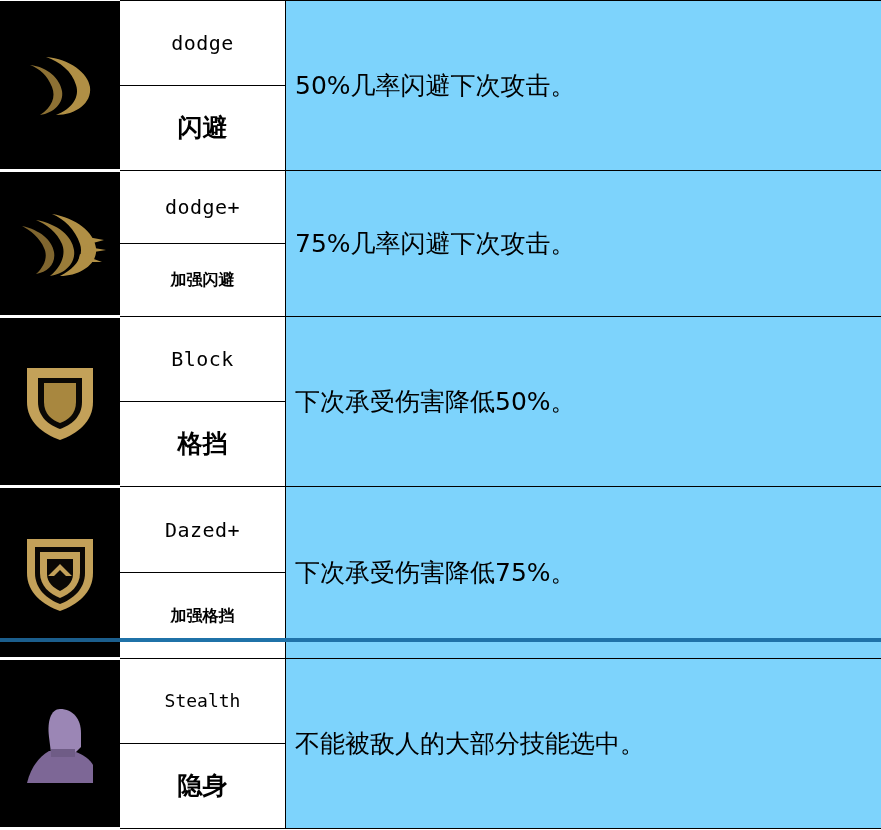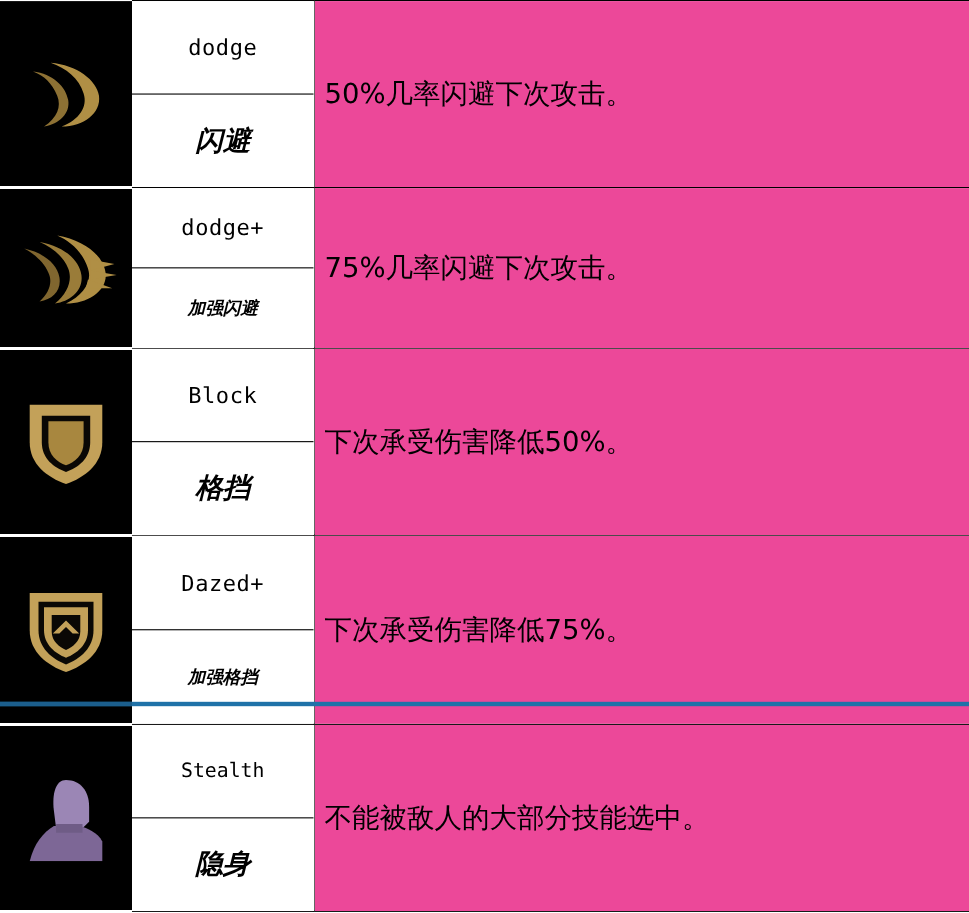"50%几率闪避下次攻击。" .desc-cell { background: #ec4899 -> #7dd3fc }
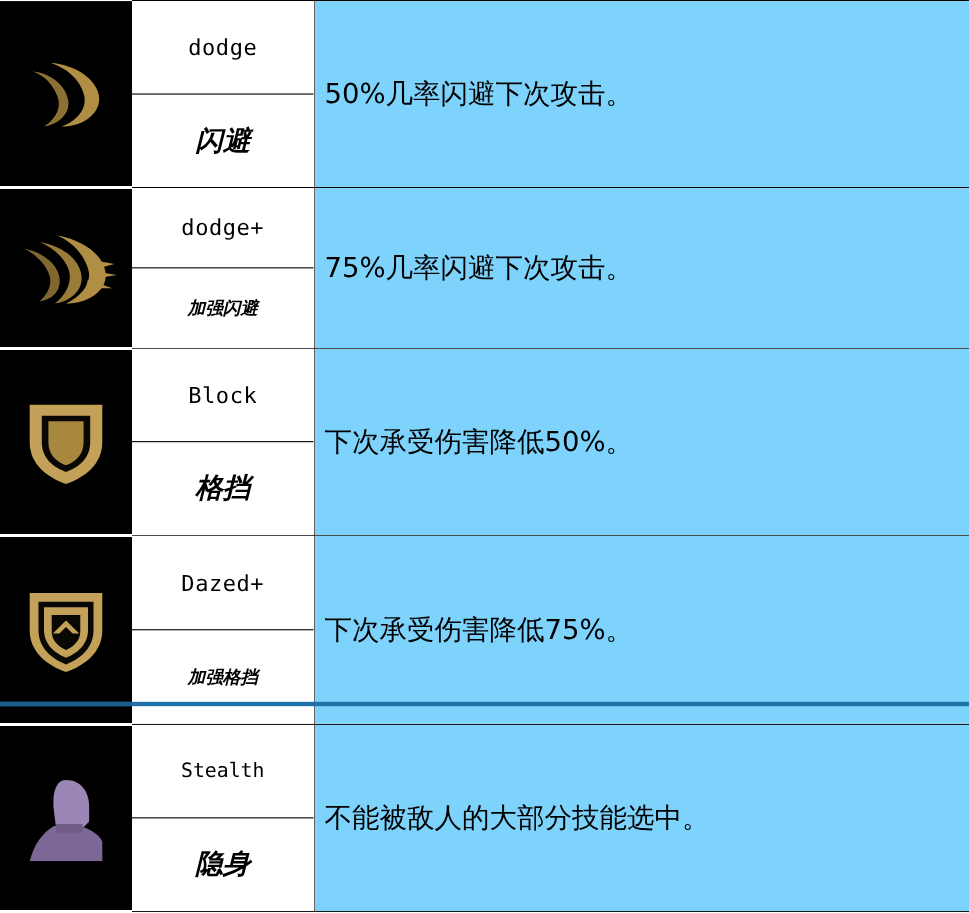"闪避" .name-cn { font-style: italic -> none }
